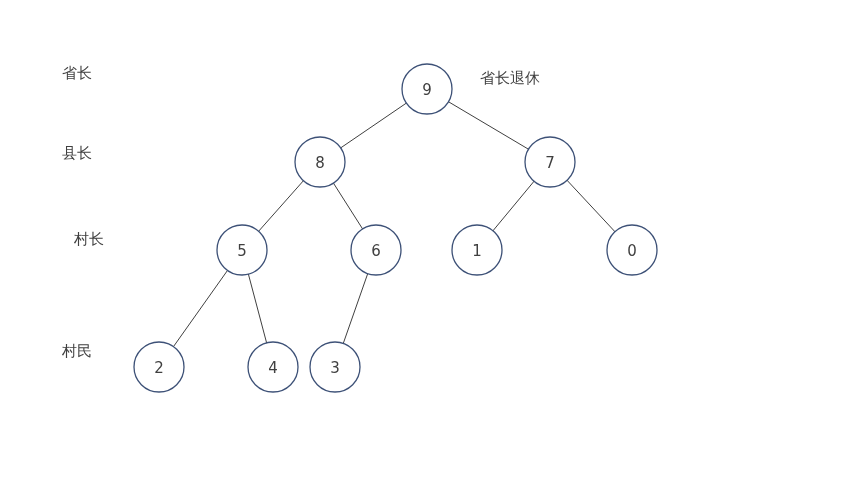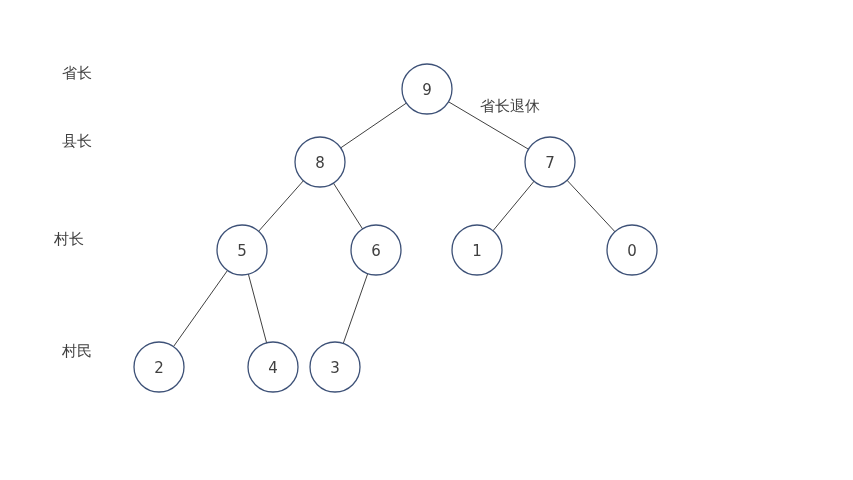"省长退休" div.annotation { margin-top: 28px -> none }
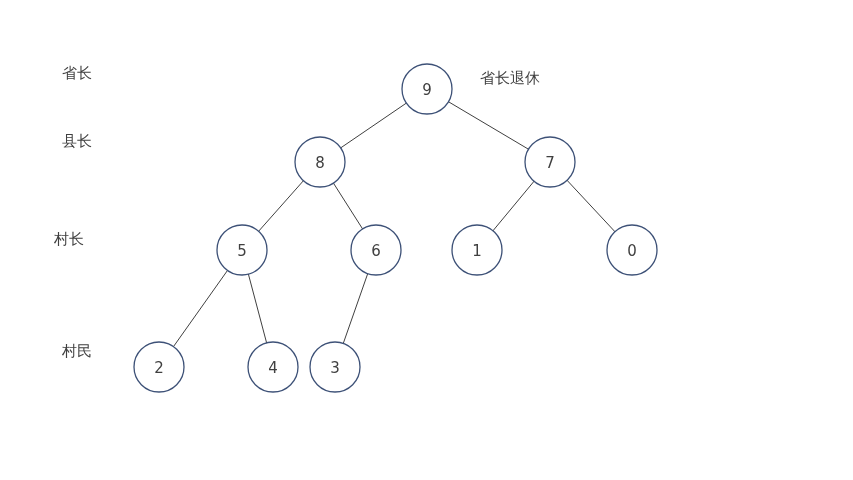"县长" div.row-label { top: 132px -> 144px }
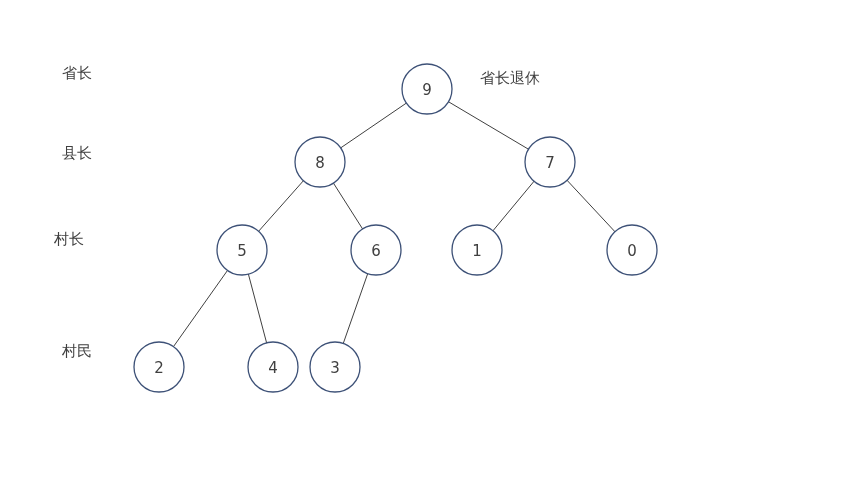"村长" div.row-label { left: 54px -> 74px }
